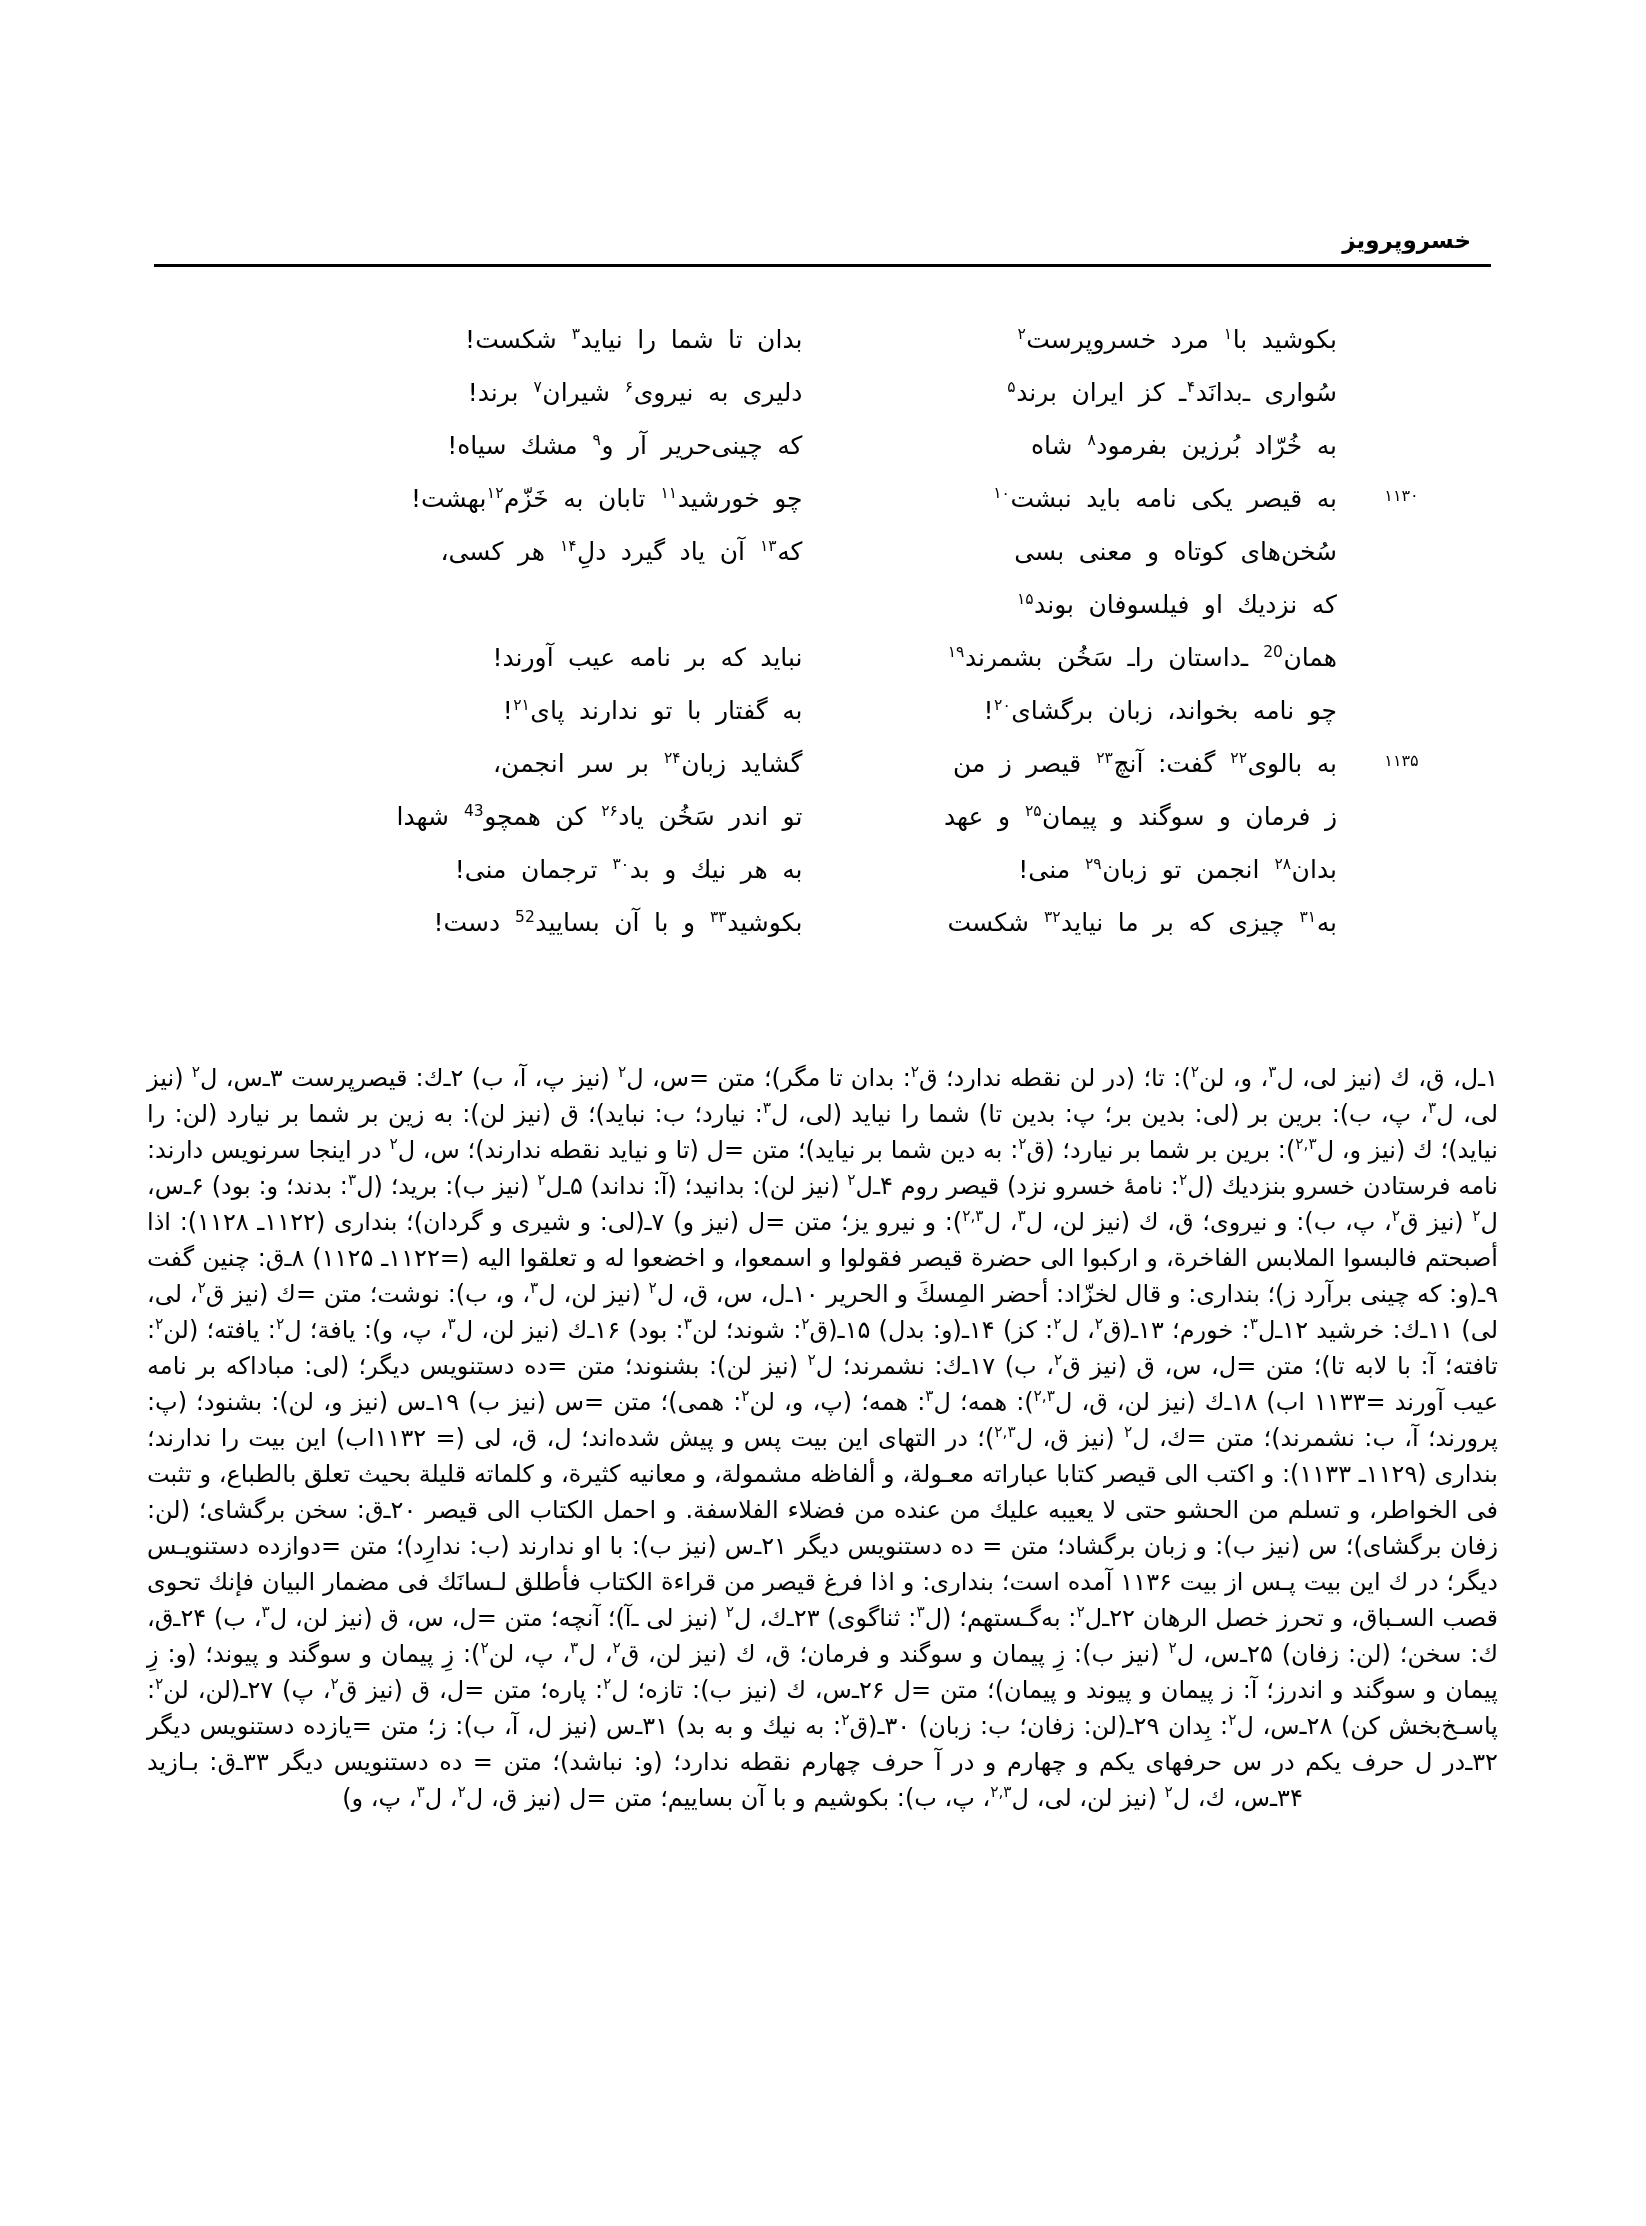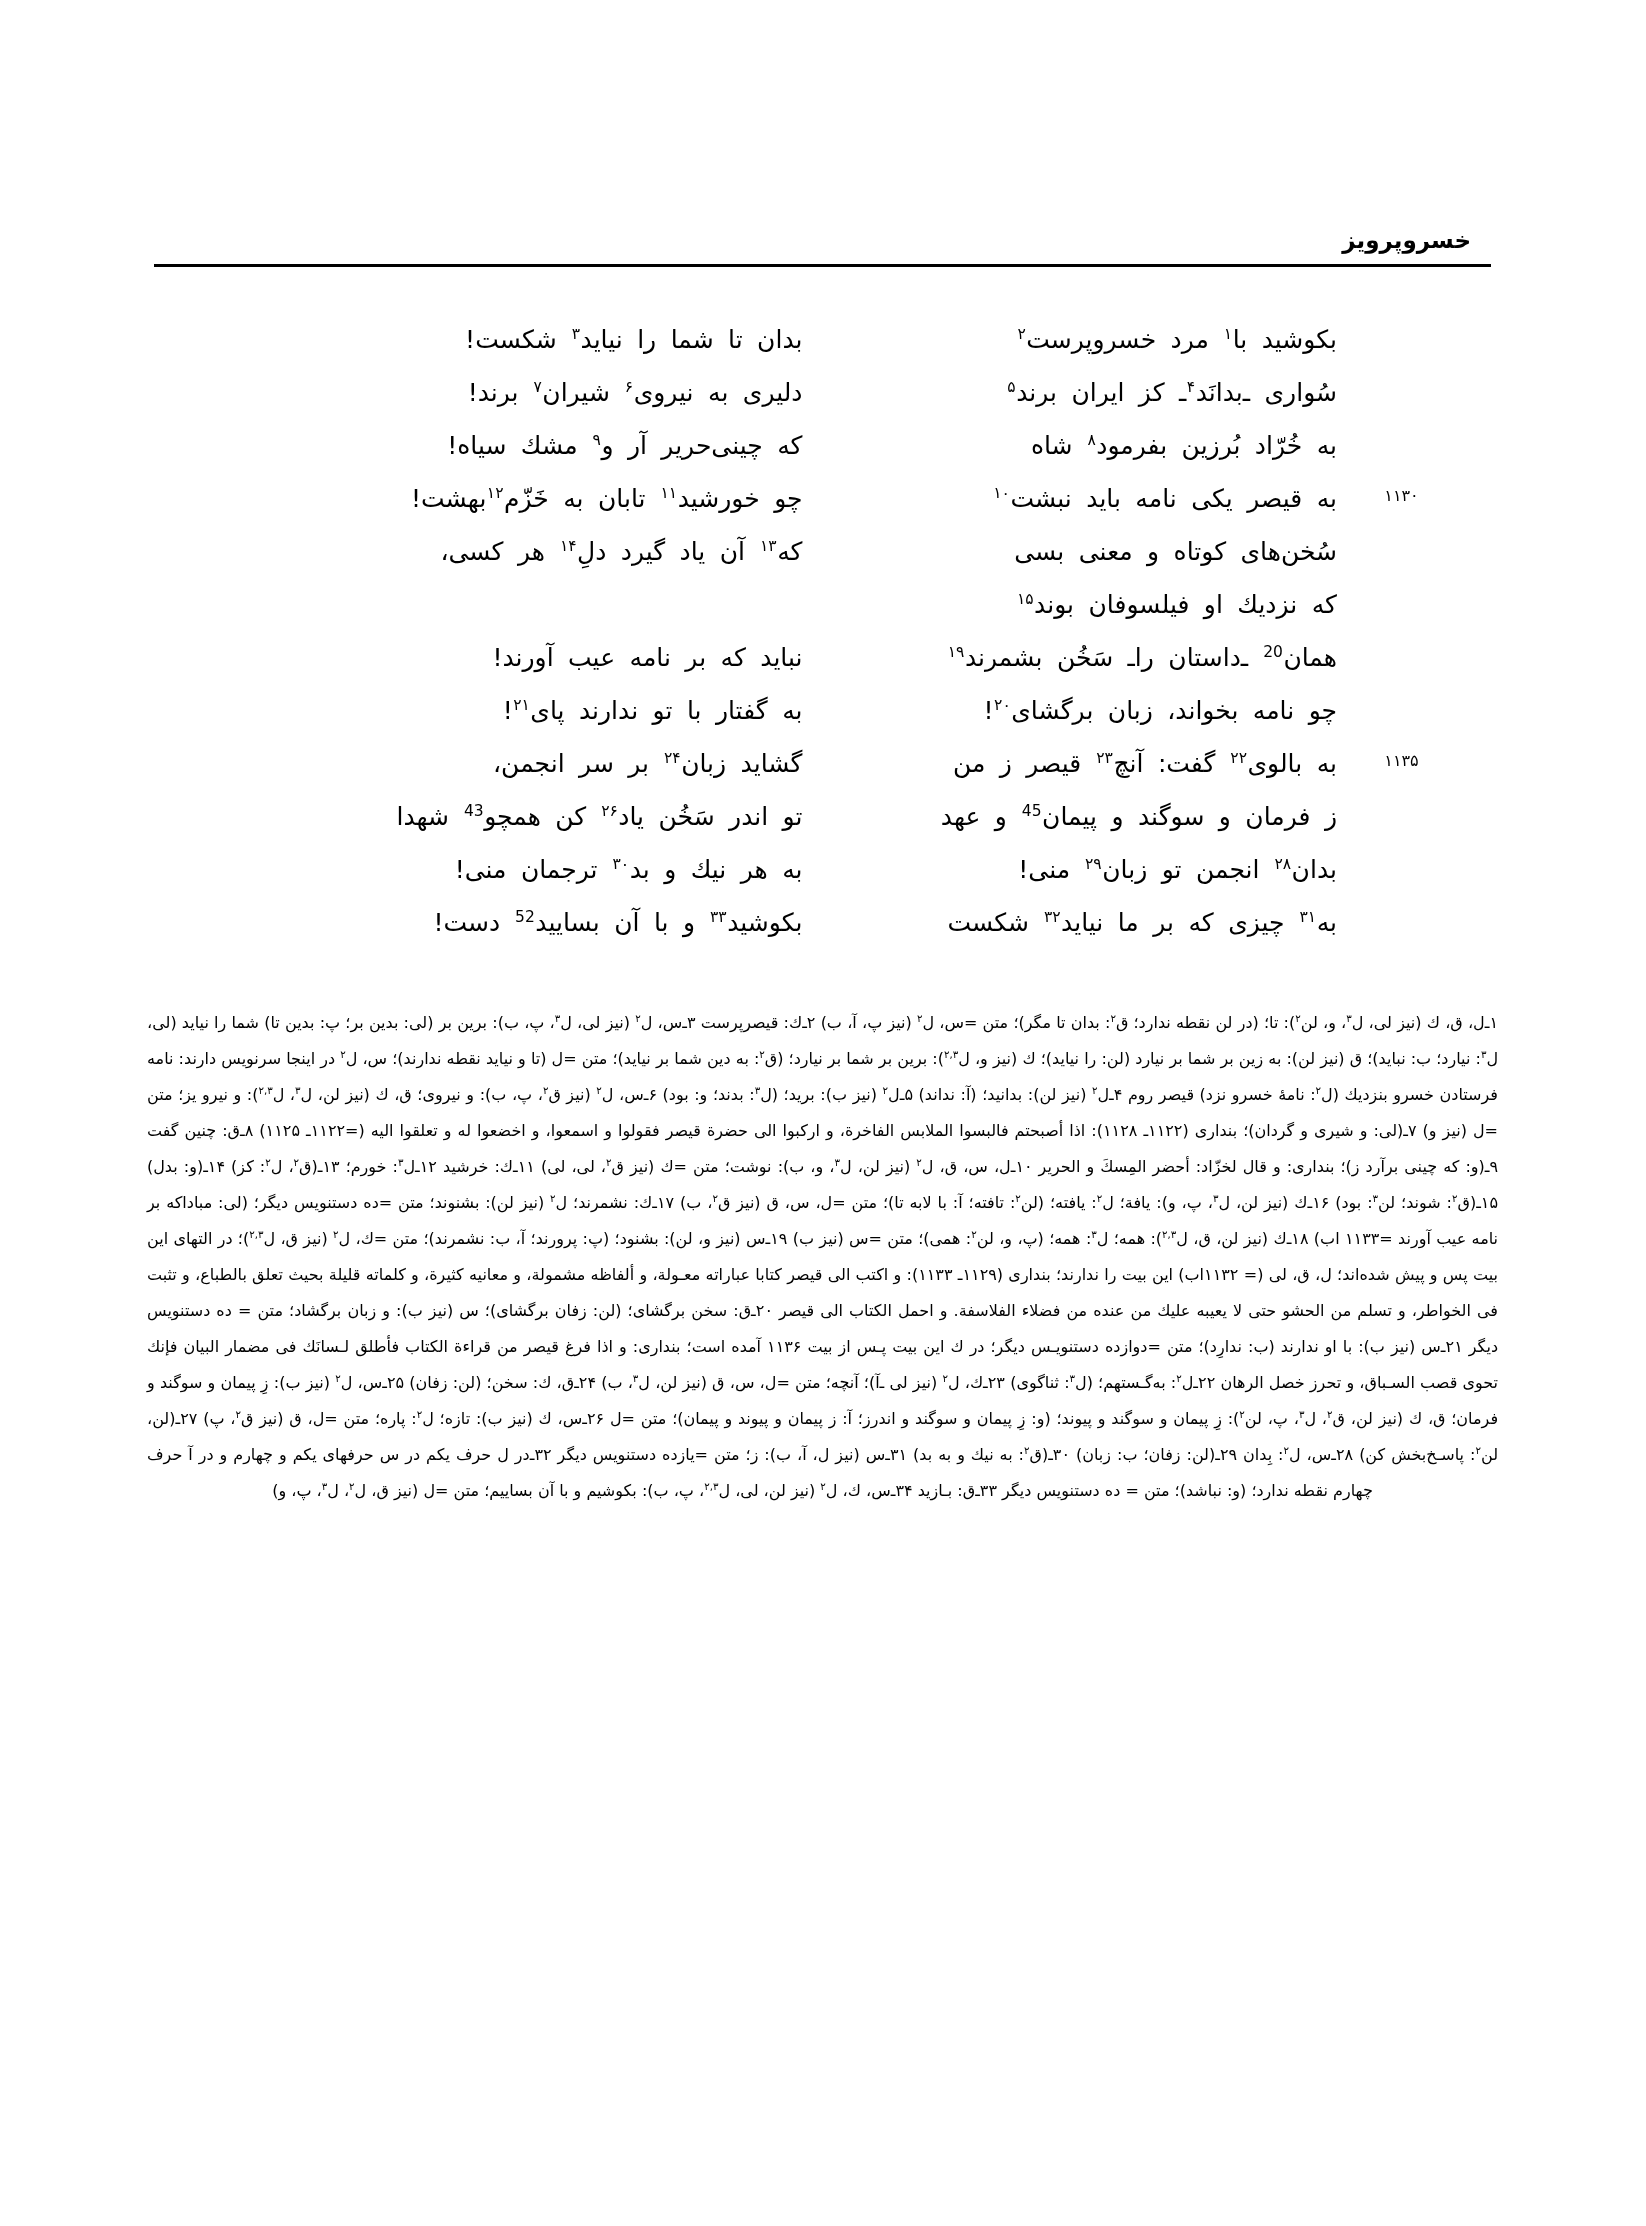"45" sup.fn { text: 45 -> ۲۵ }
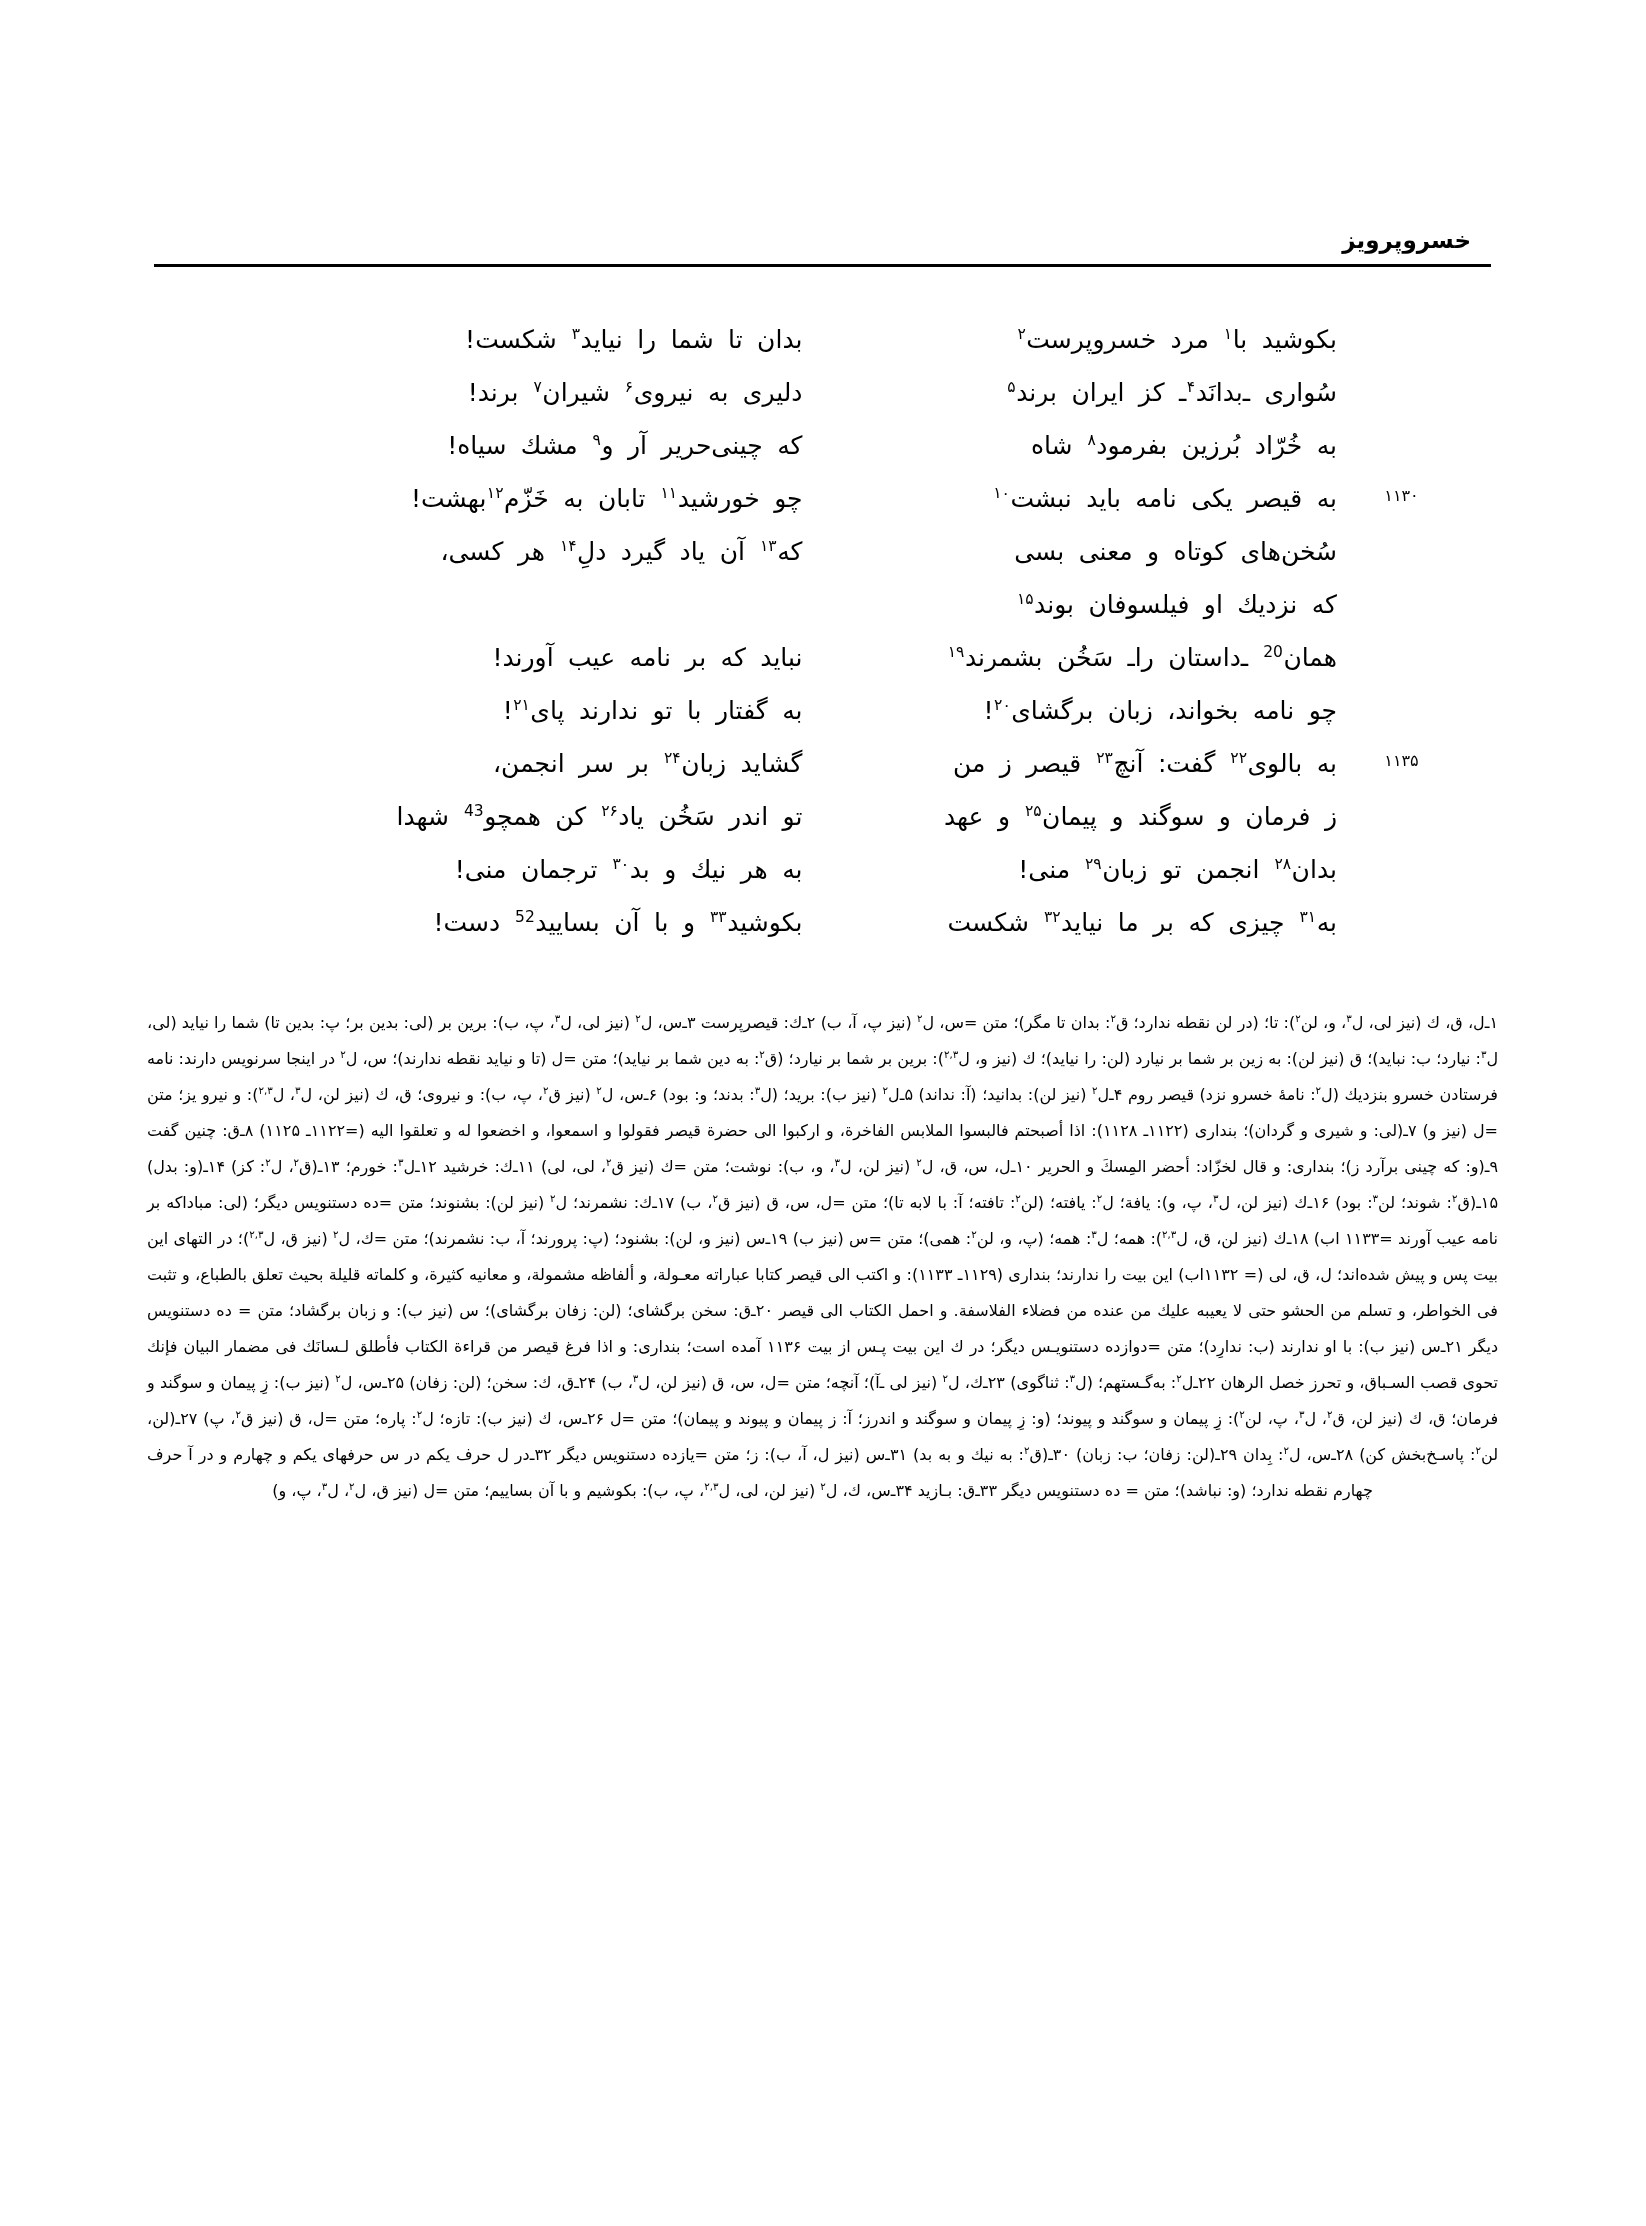"۱ـ‌ل، ق، ك (نيز لى،" .apparatus { font-size: 16px -> 24px; top: 1005px -> 1060px }
